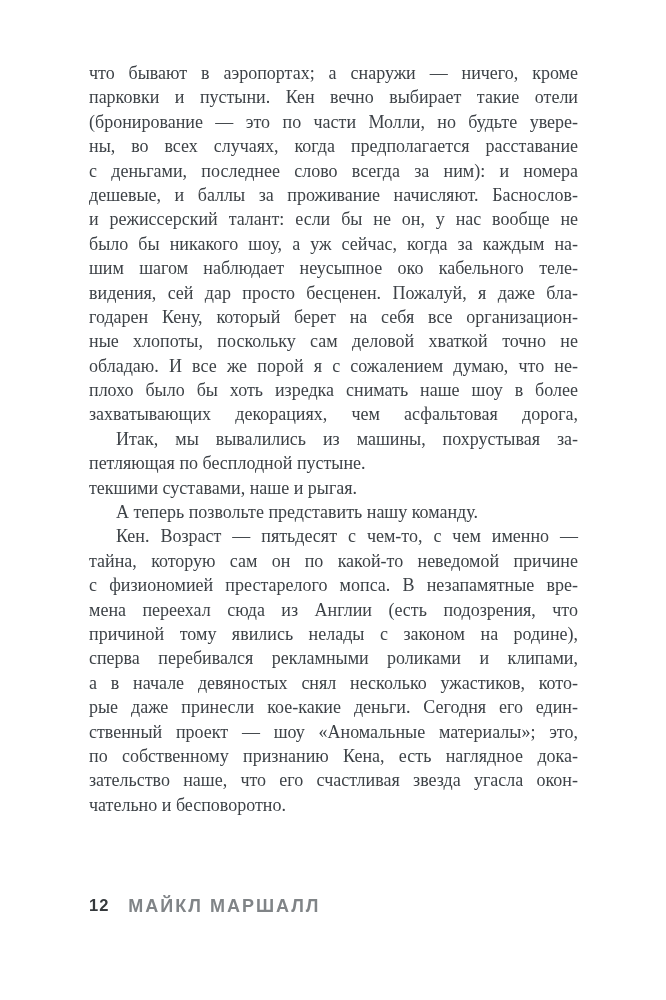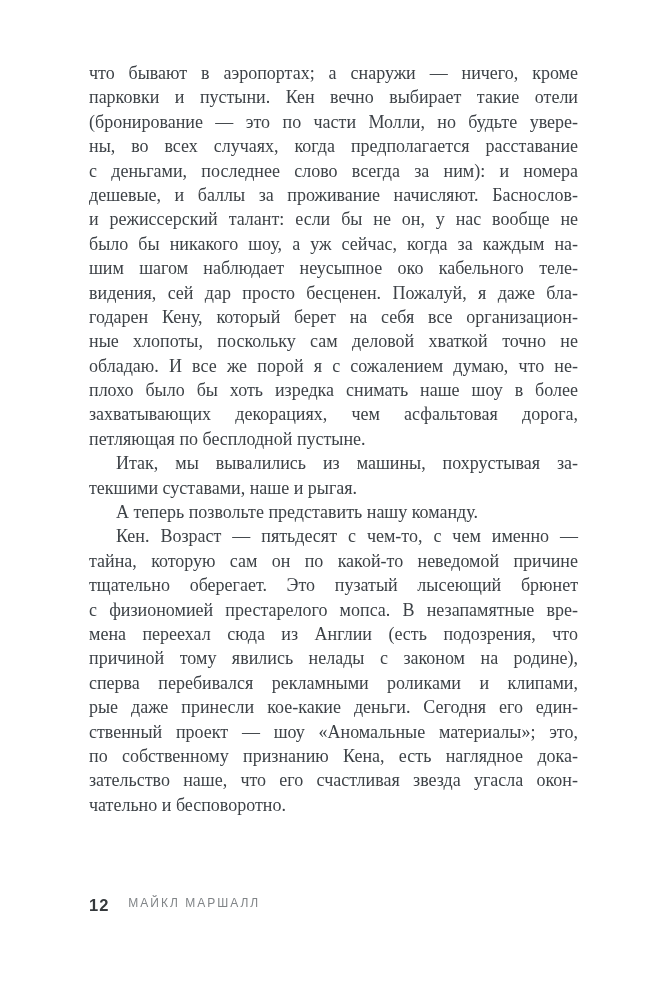"петляющая по бесплодной пустыне." div.text-line { order: before "Итак, мы вывалились из машины," -> after "Итак, мы вывалились из машины," }
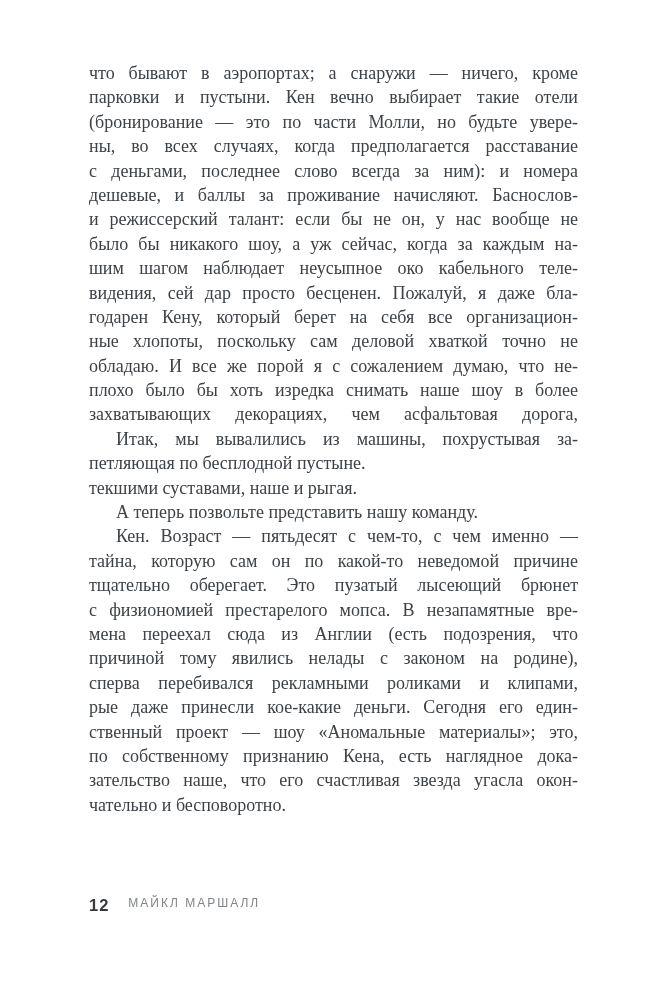"тщательно оберегает. Это пузатый" div.text-line { html: <div>тщательно оберегает. Это пузатый лысеющий брюнет</div> -> none }
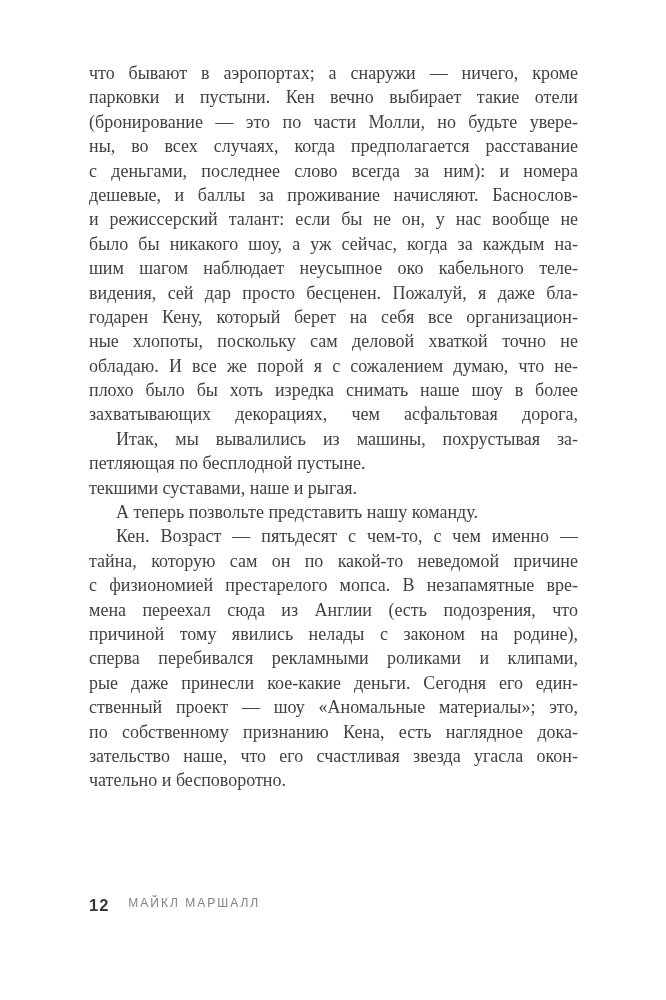"а в начале девяностых снял" div.text-line { html: none -> <div>а в начале девяностых снял несколько ужастиков, кото-</div> }
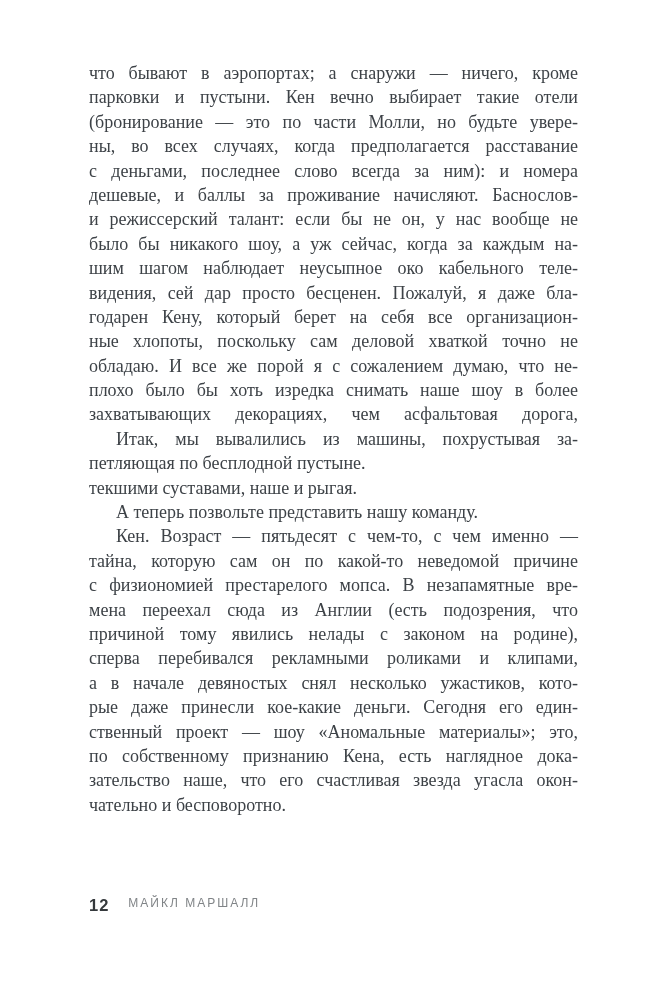"МАЙКЛ МАРШАЛЛ" .running-author { font-size: 12px -> 18px; font-weight: 400 -> 700 }
